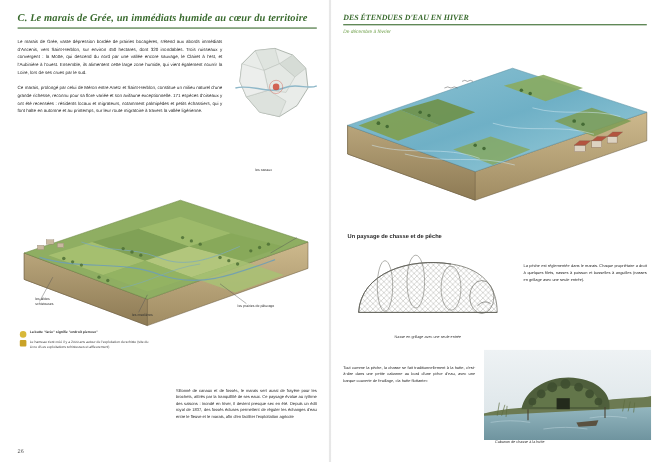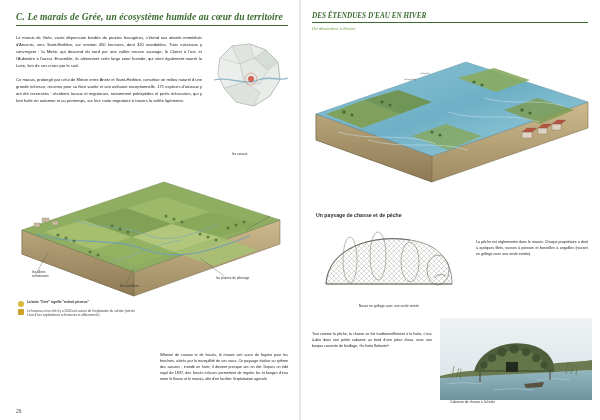"C. Le marais de Grée," div.chapter-title { text: écosystème -> immédiats }
